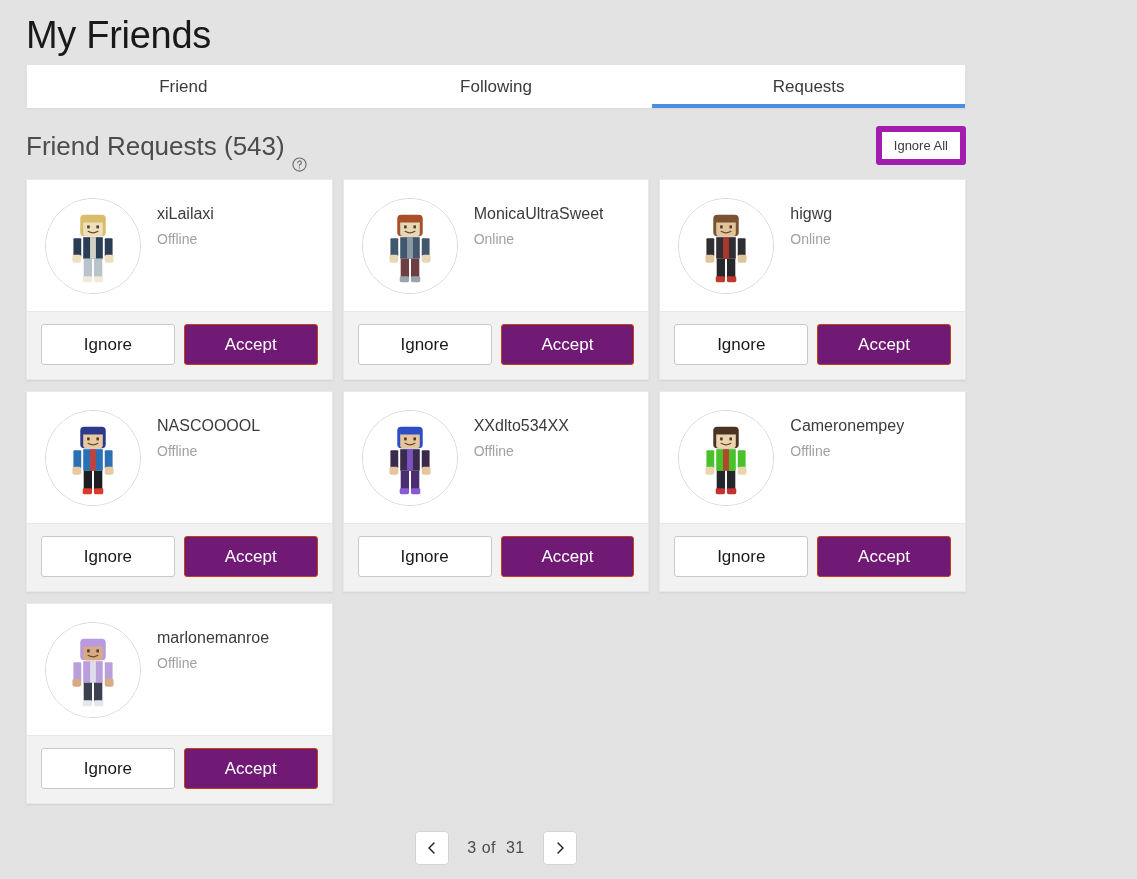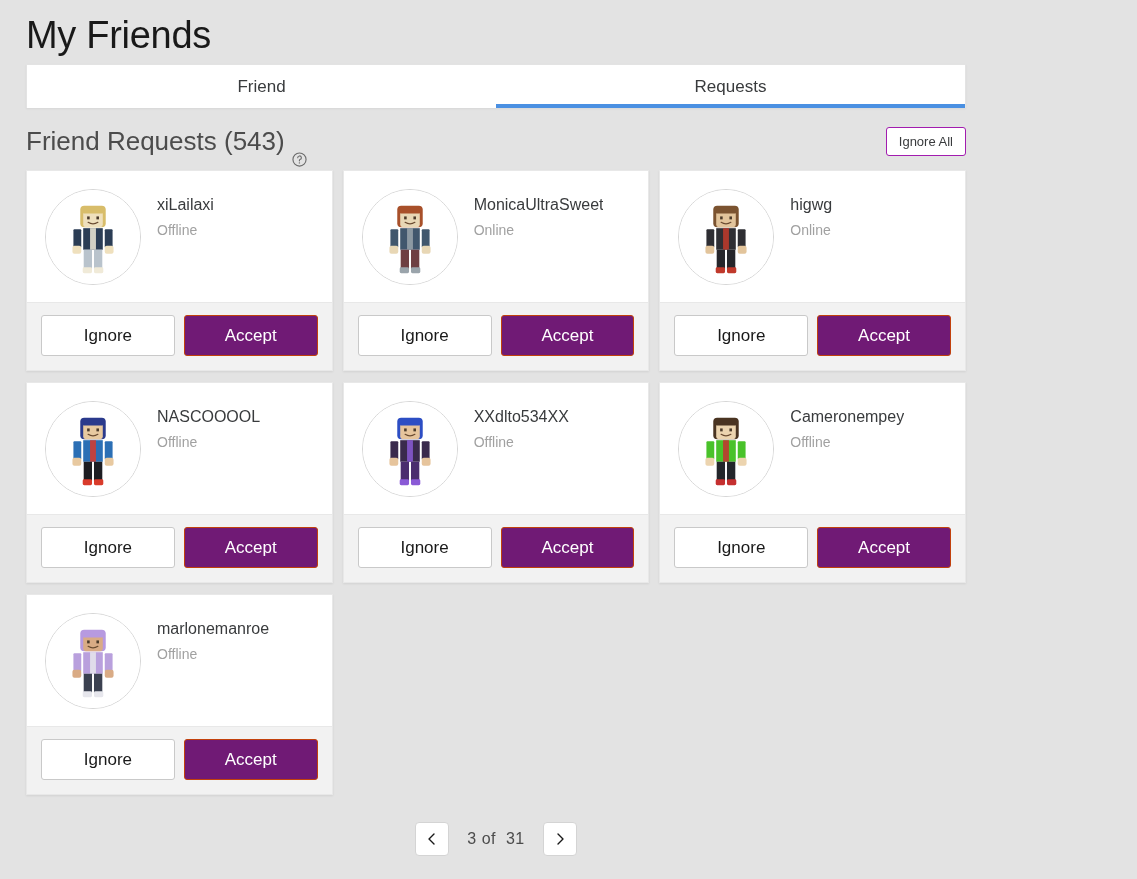"Following" button.tab { html: none -> <button>Following</button> }
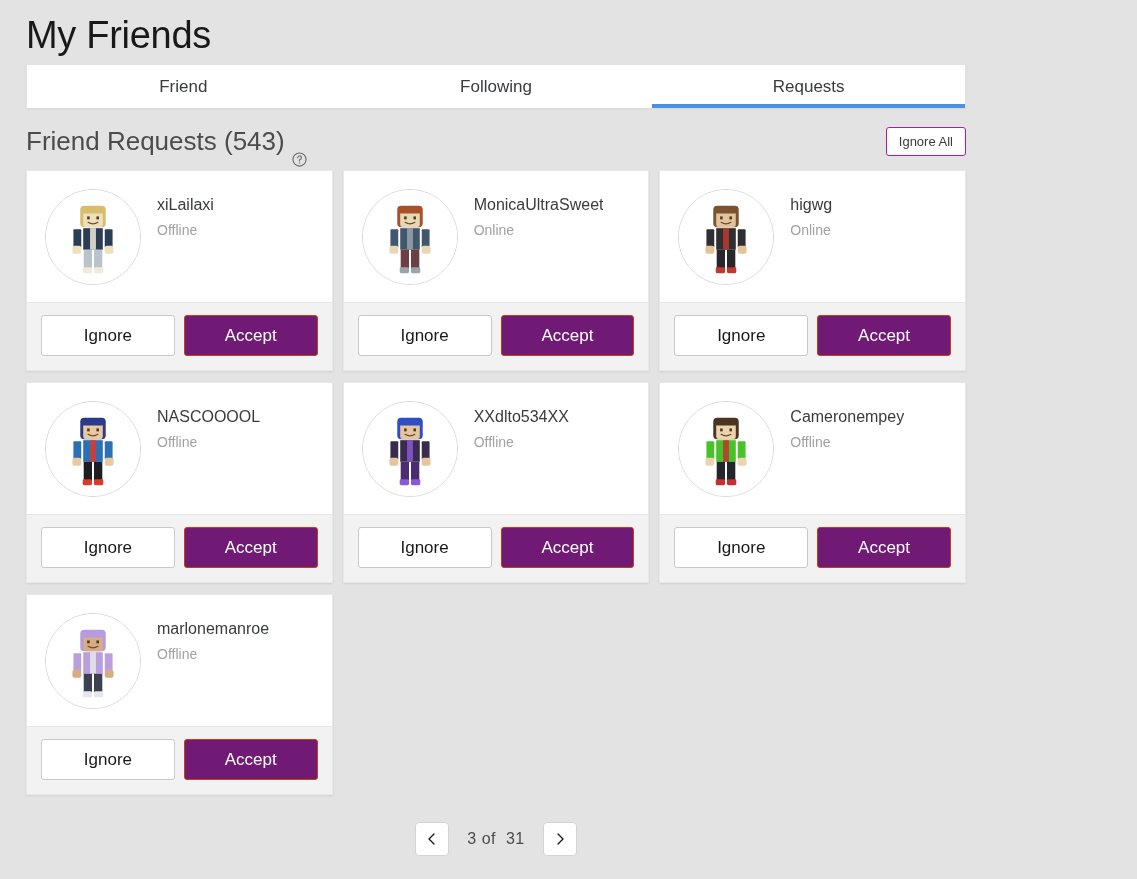"Ignore All" .ignore-all-btn { border: 1px solid #a21caf -> 6px solid #a21caf }
